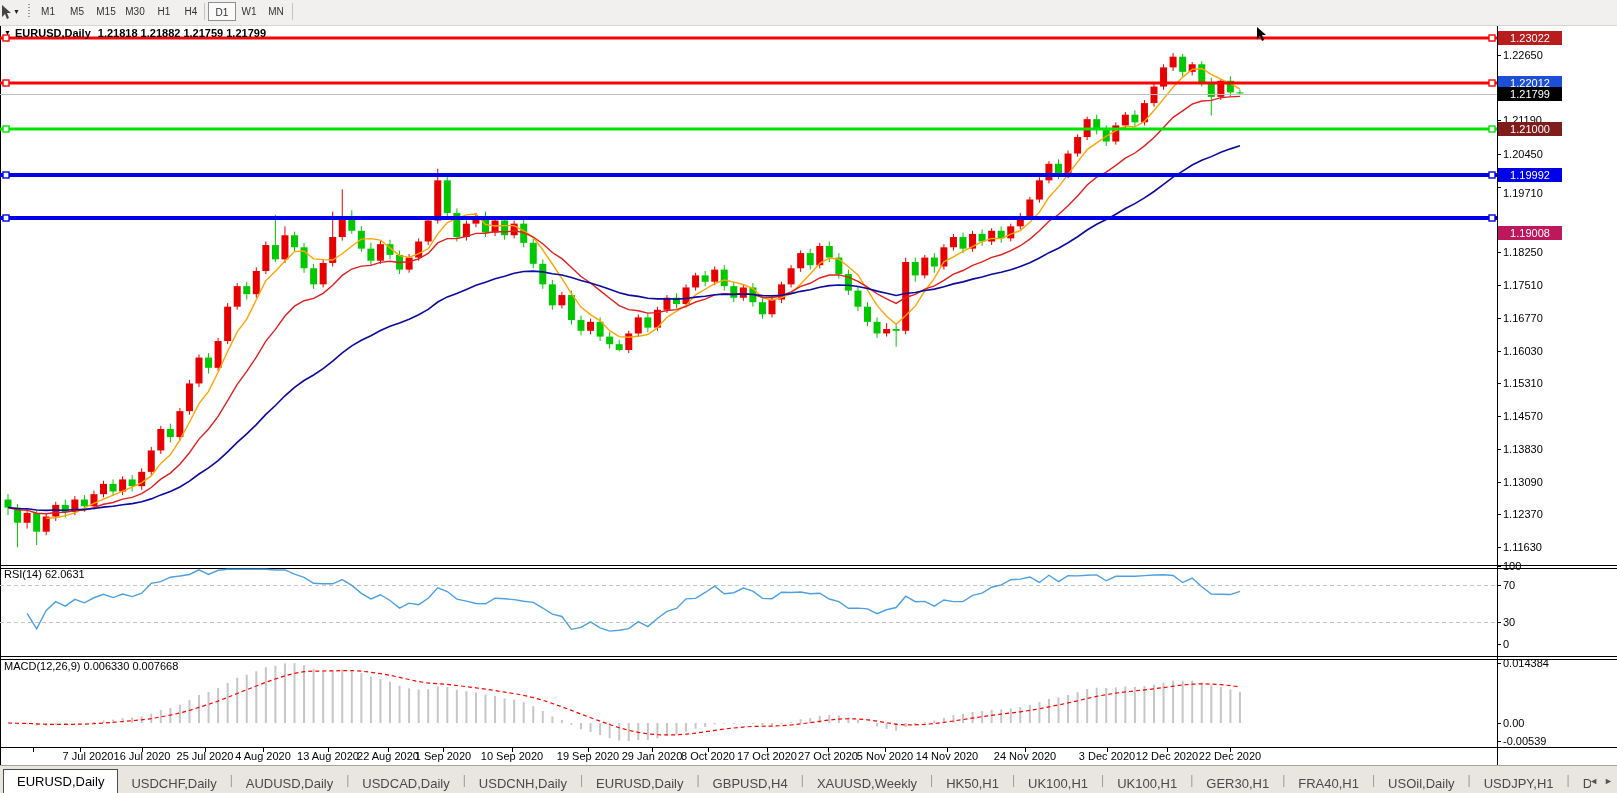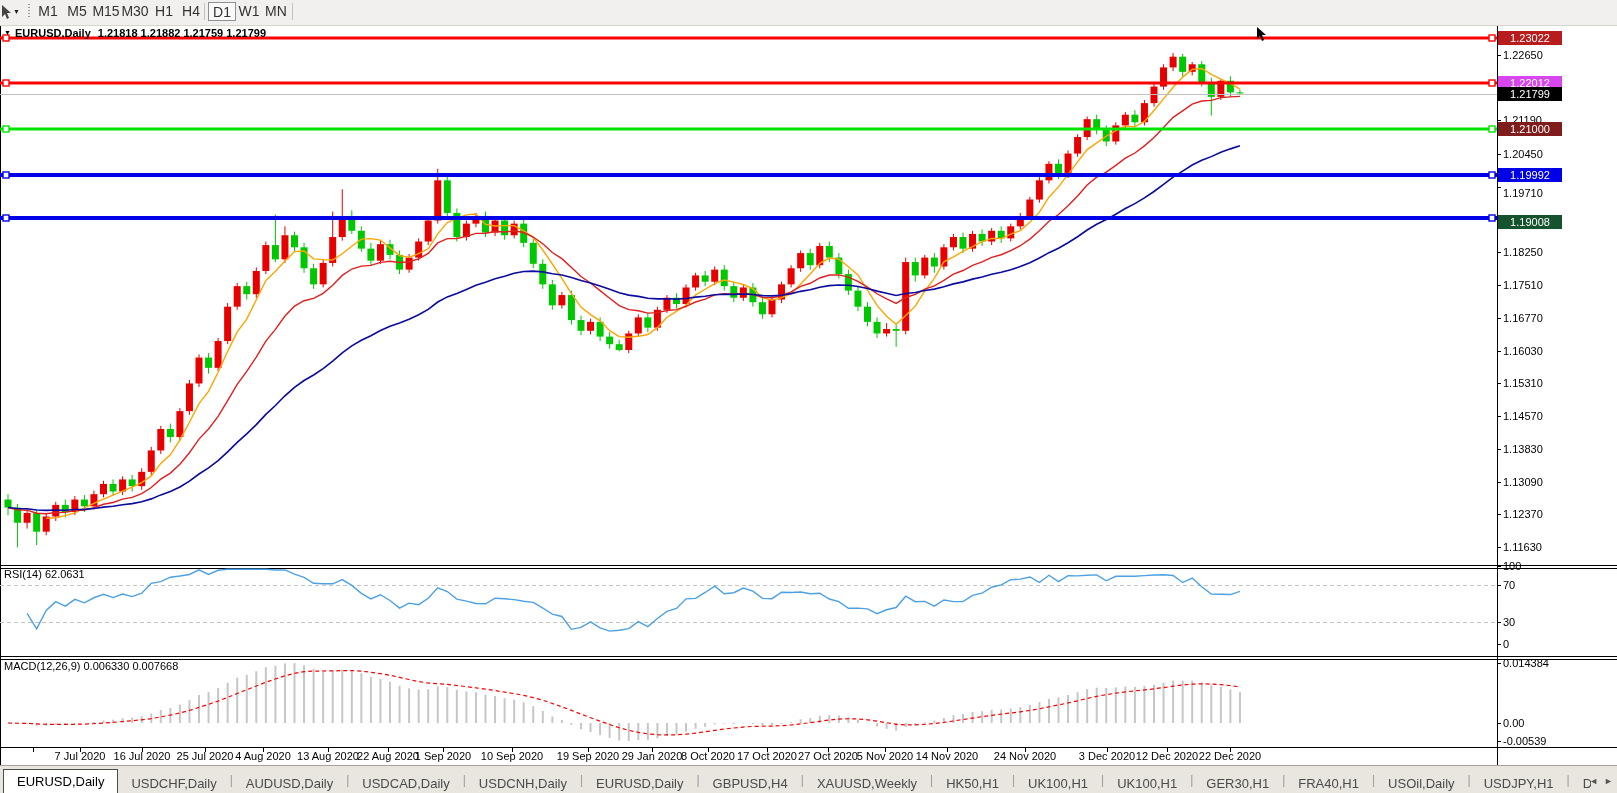"M1" .tf-btn { font-size: 14px -> 10px }
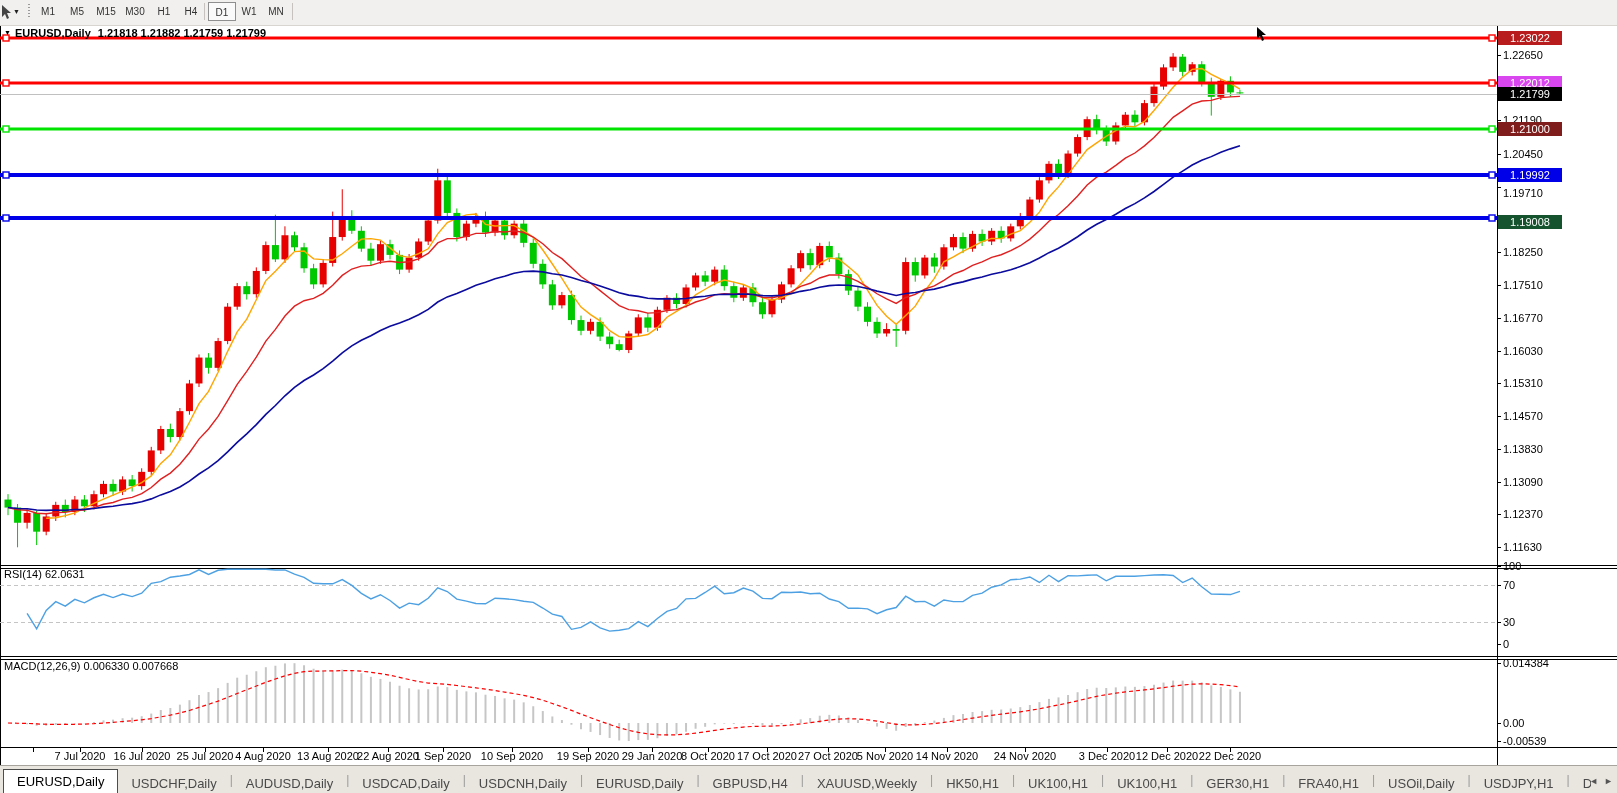"1.22012" div.badge { background: #d946ef -> #1d4ed8 }
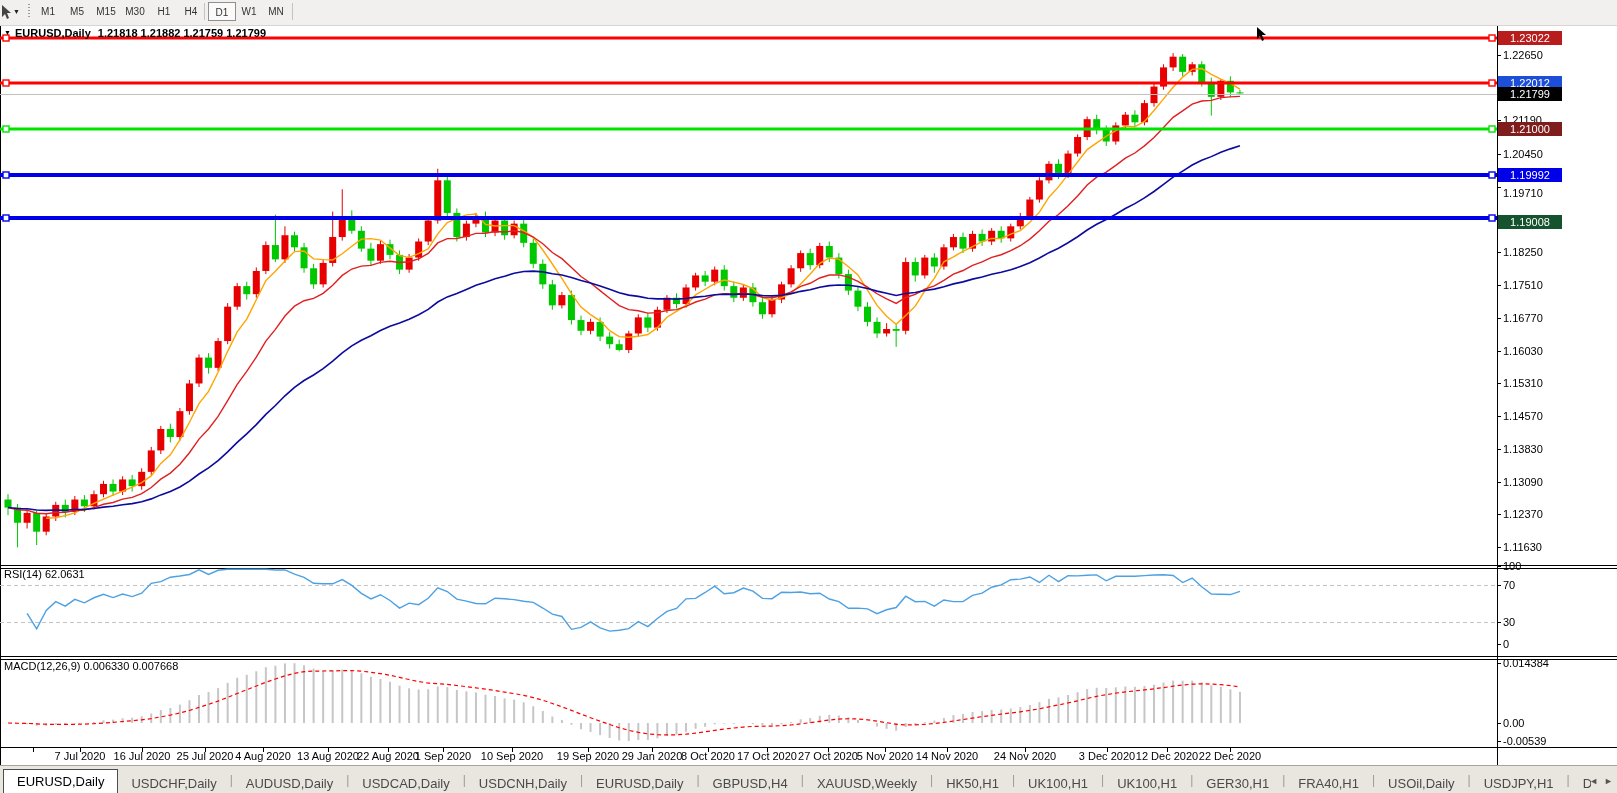"1.19008" div.badge { background: #14532d -> #be185d; top: 222px -> 233px }
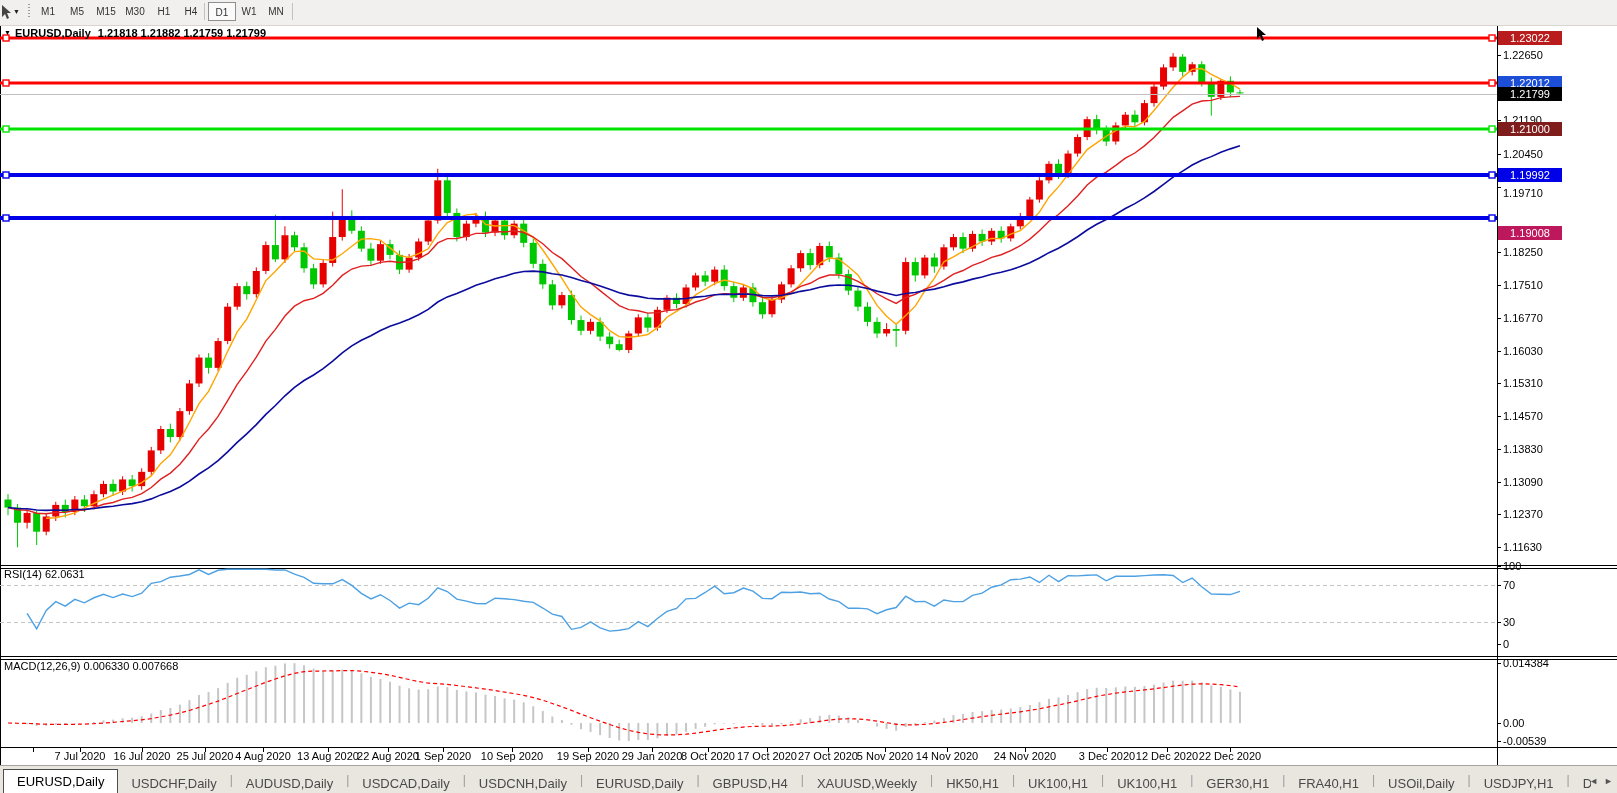"7 Jul 2020" div.date-label { left: 80px -> 88px }
